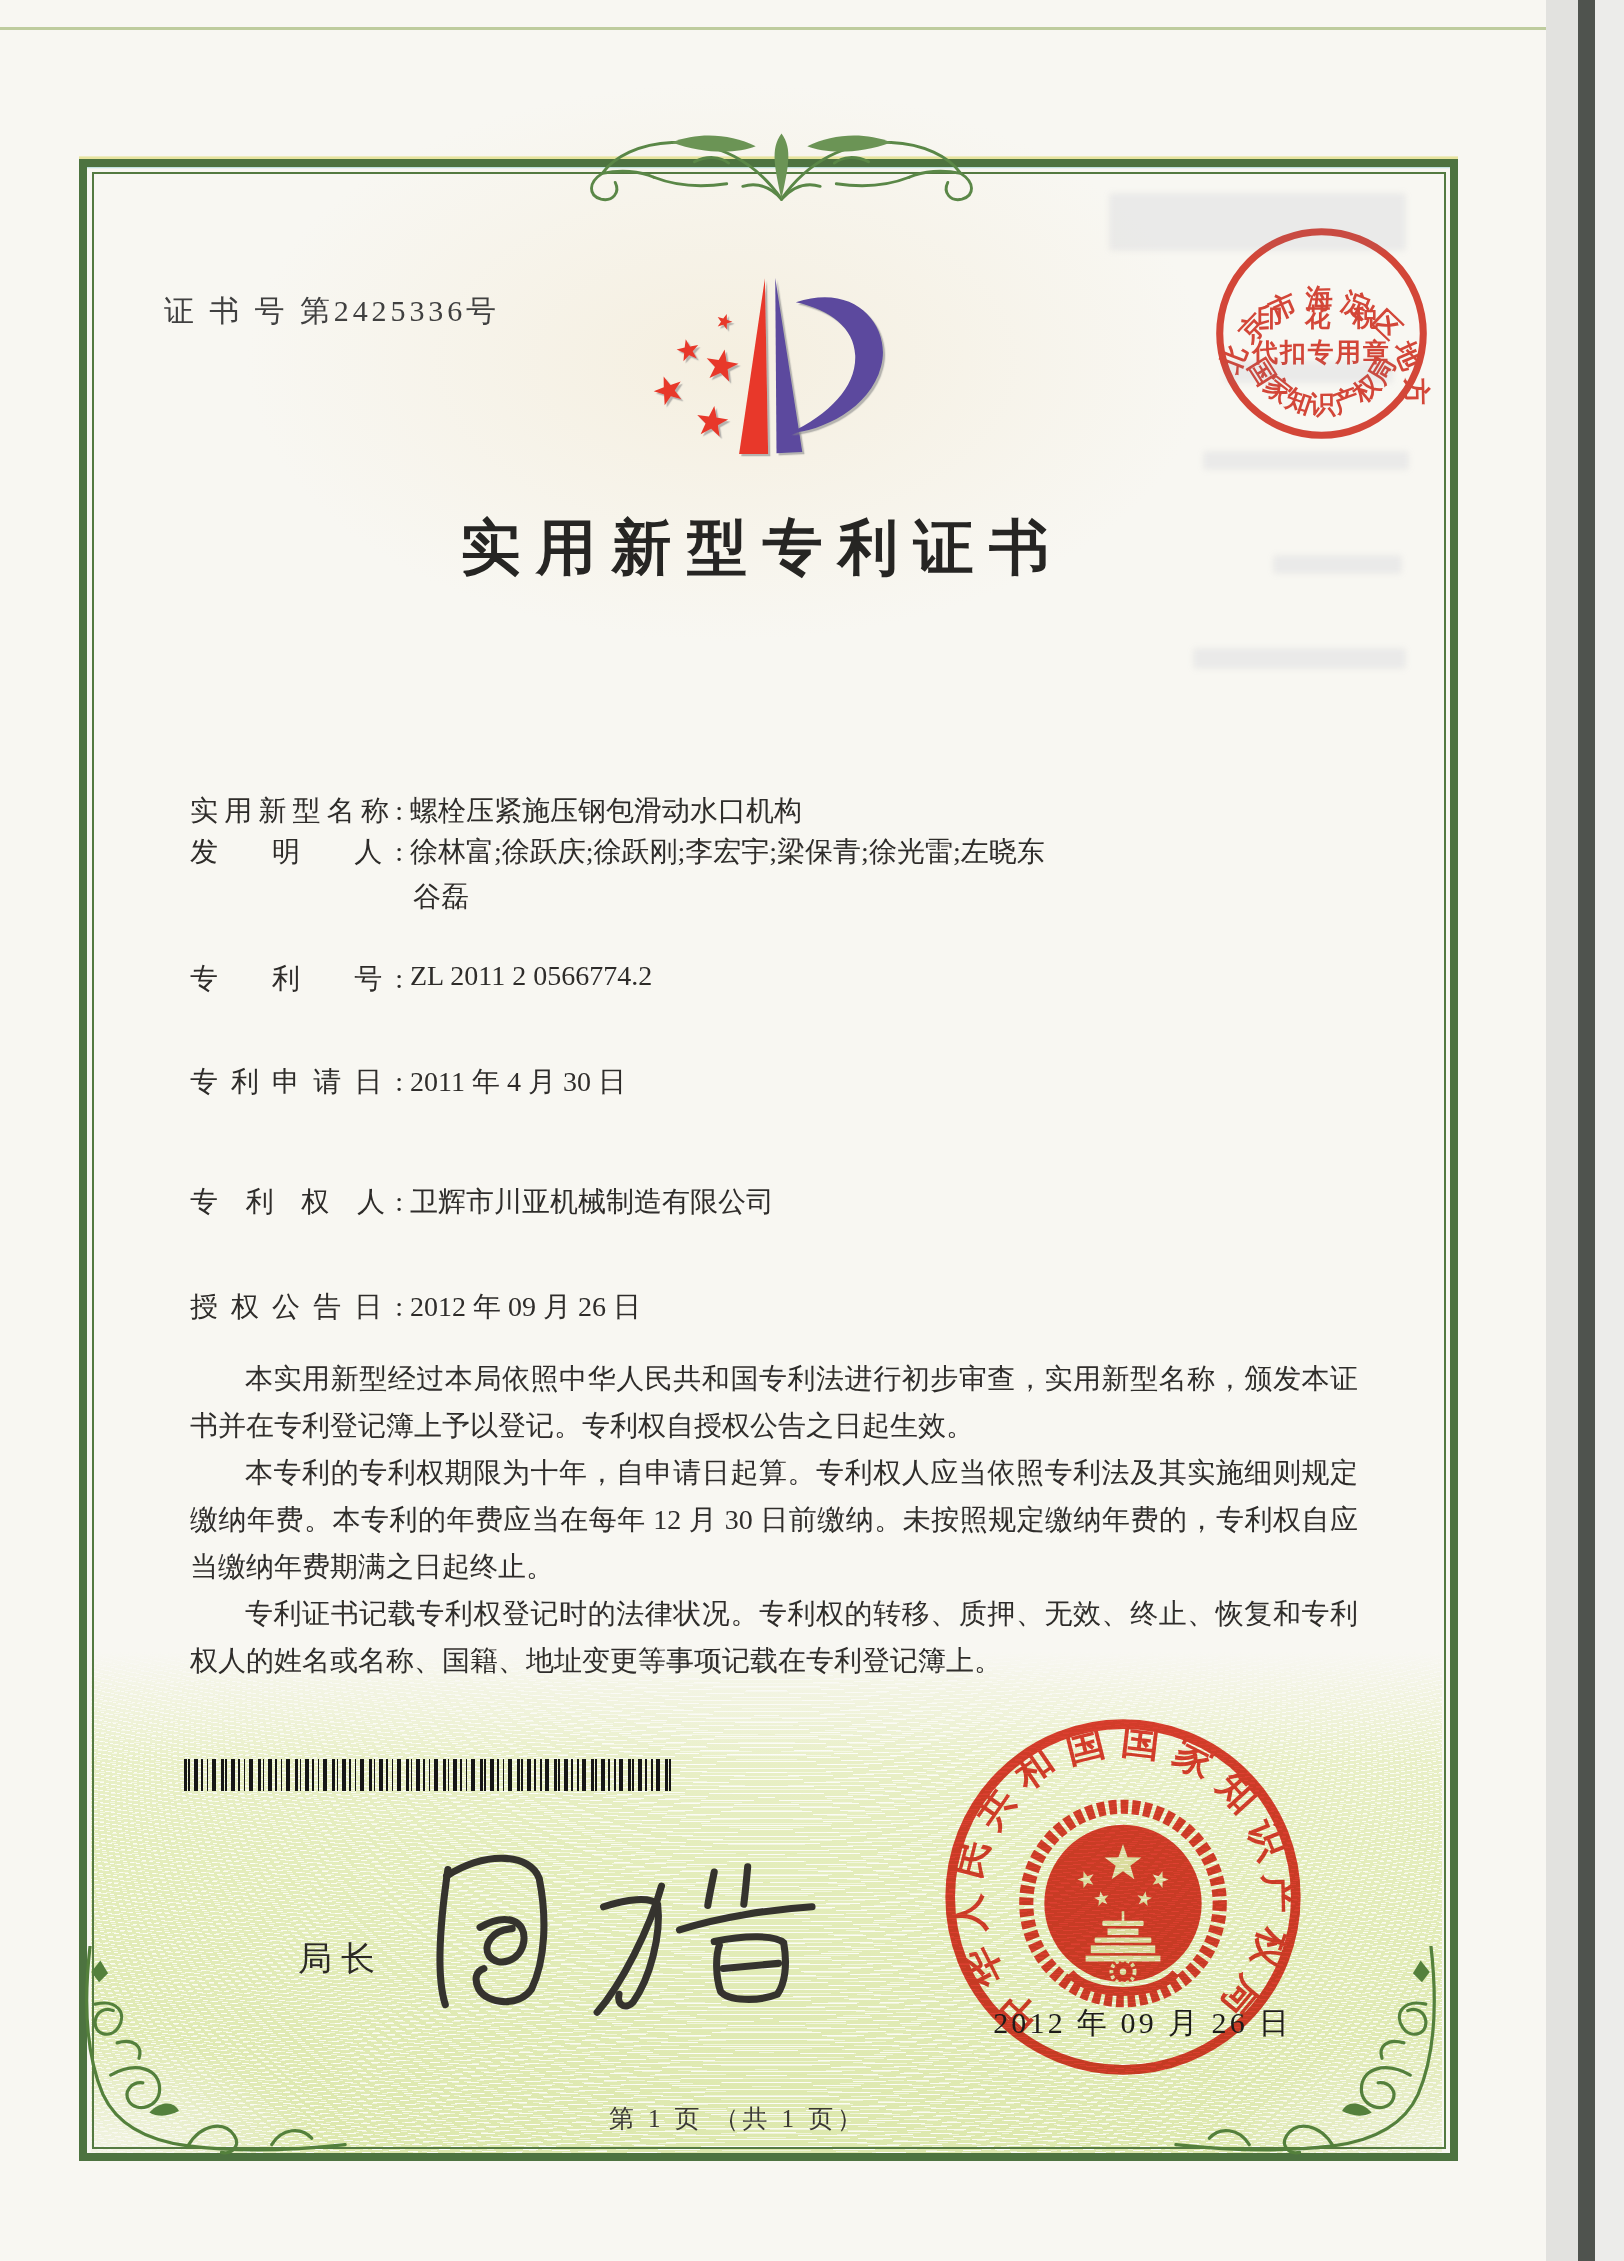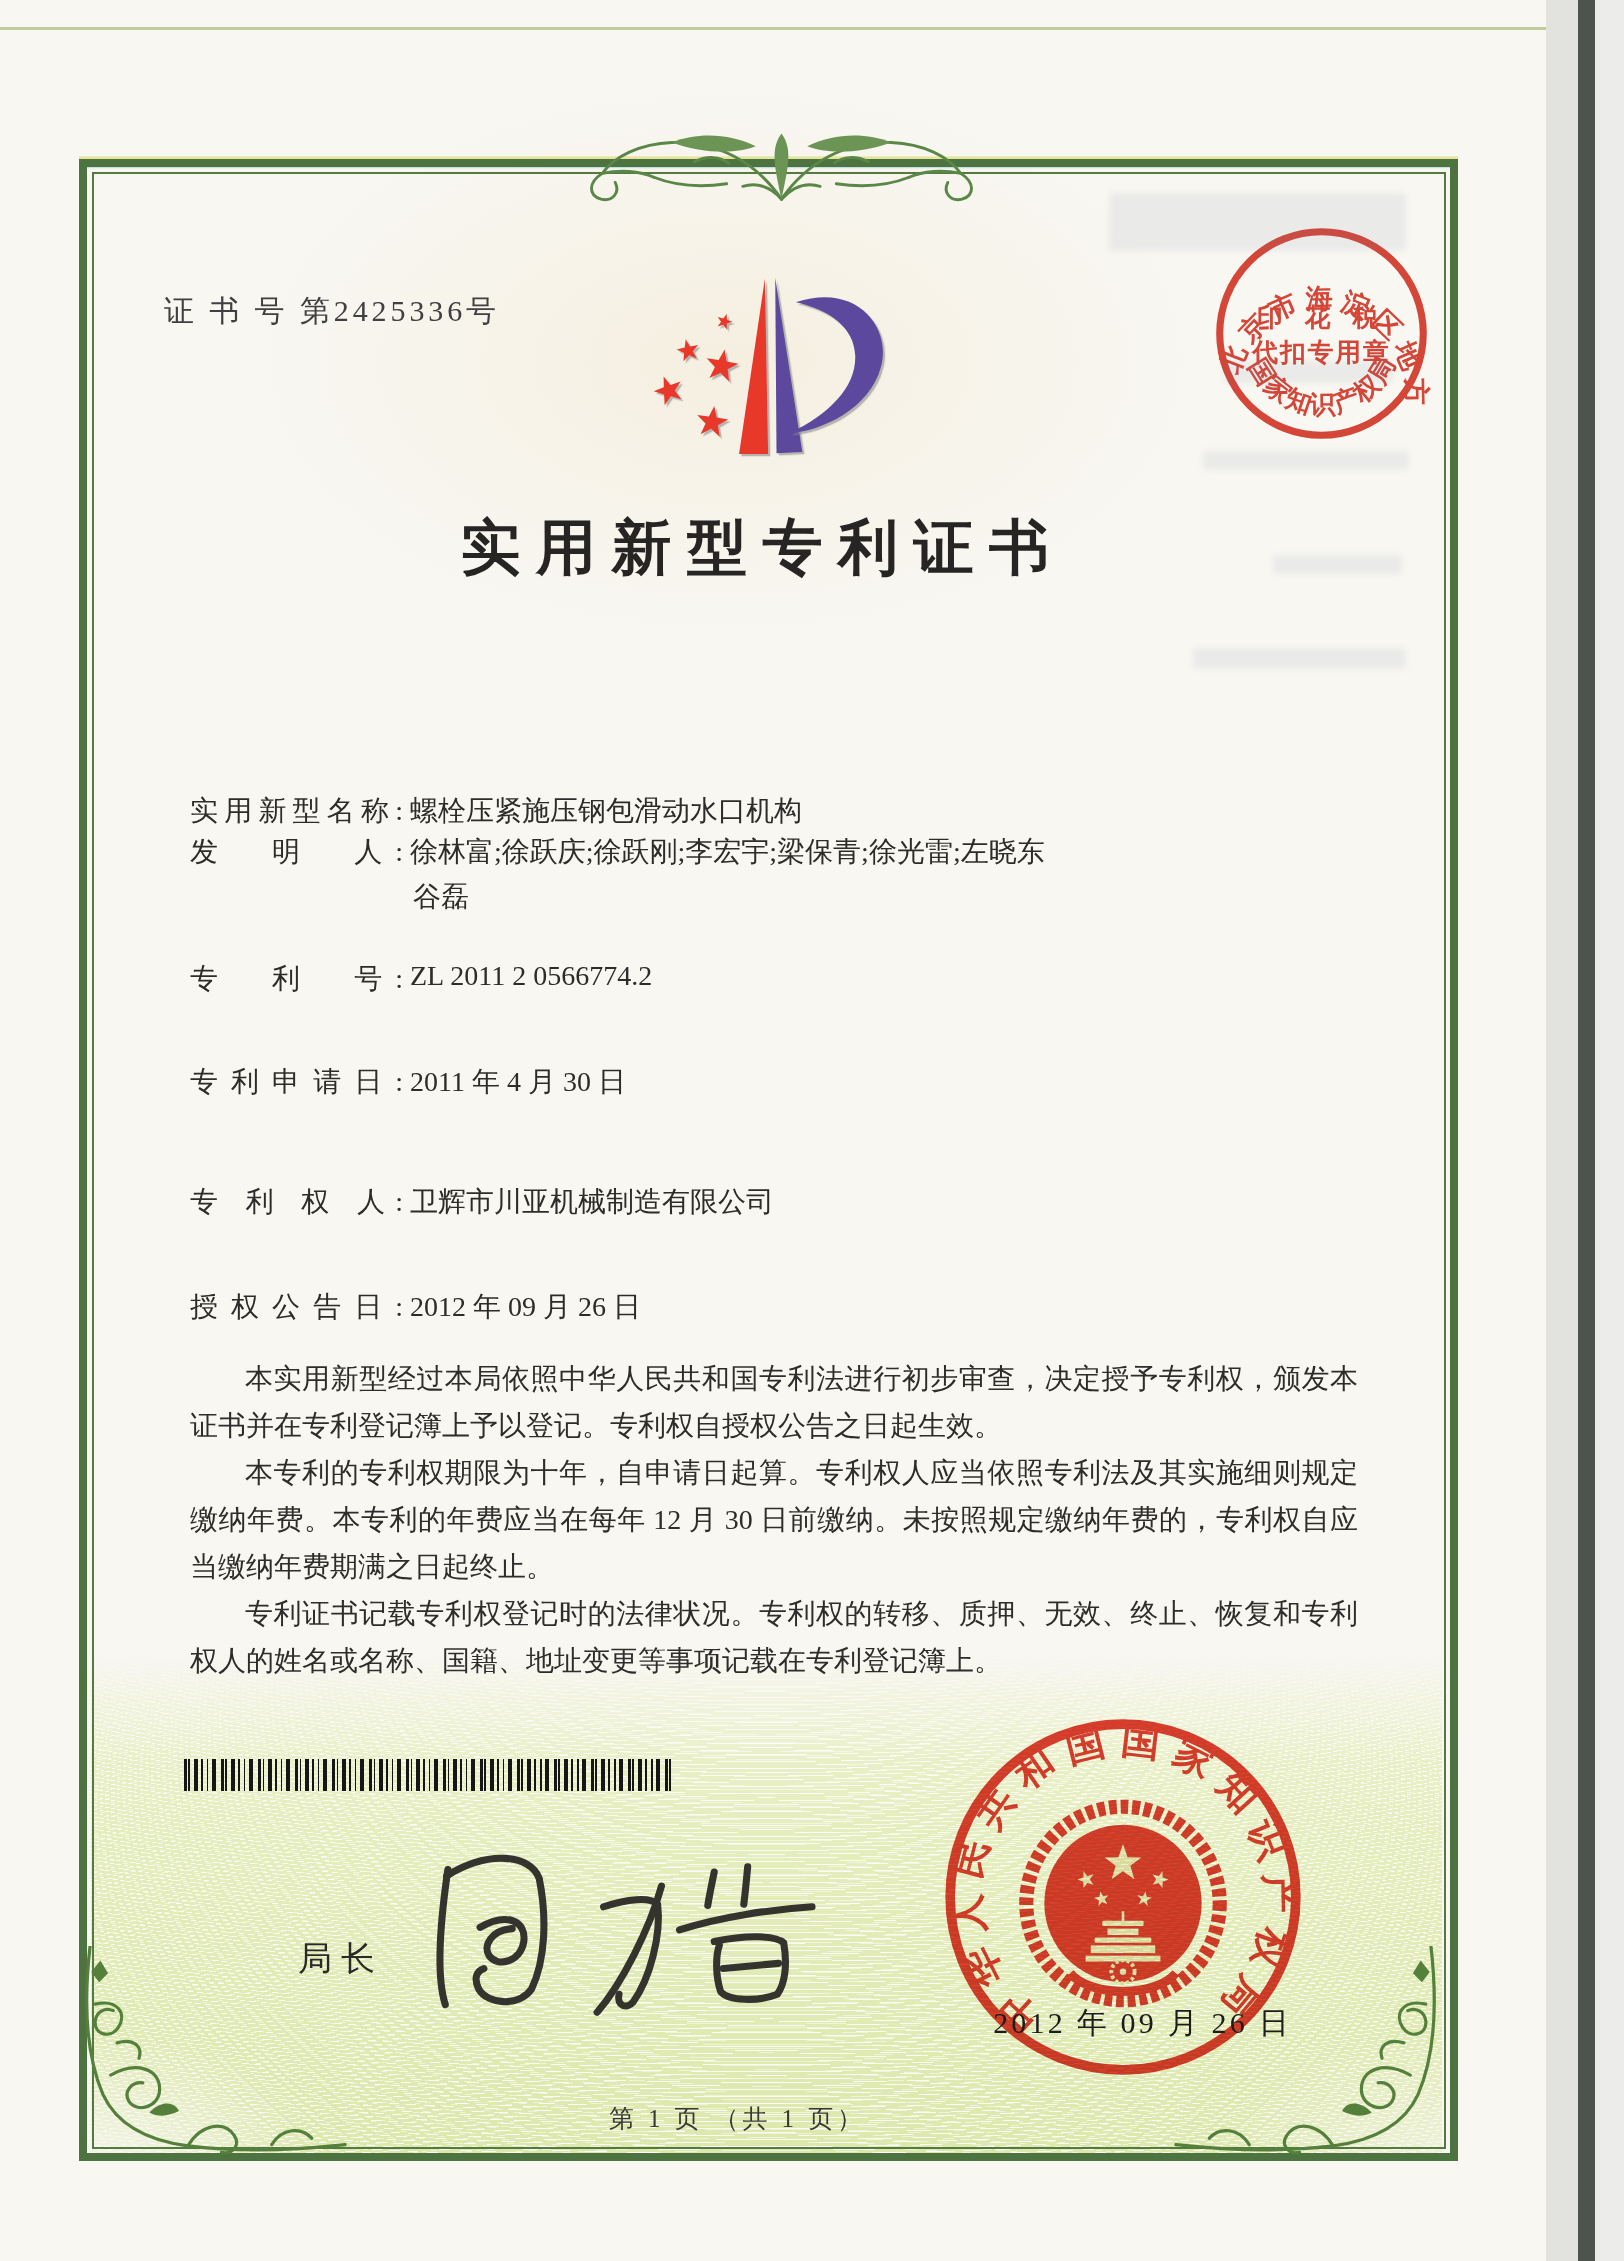"本实用新型经过本局依照中华人民共和国专利法进行初步审查，决定授予专利权，颁发本证" p { text: 决定授予专利权 -> 实用新型名称 }
